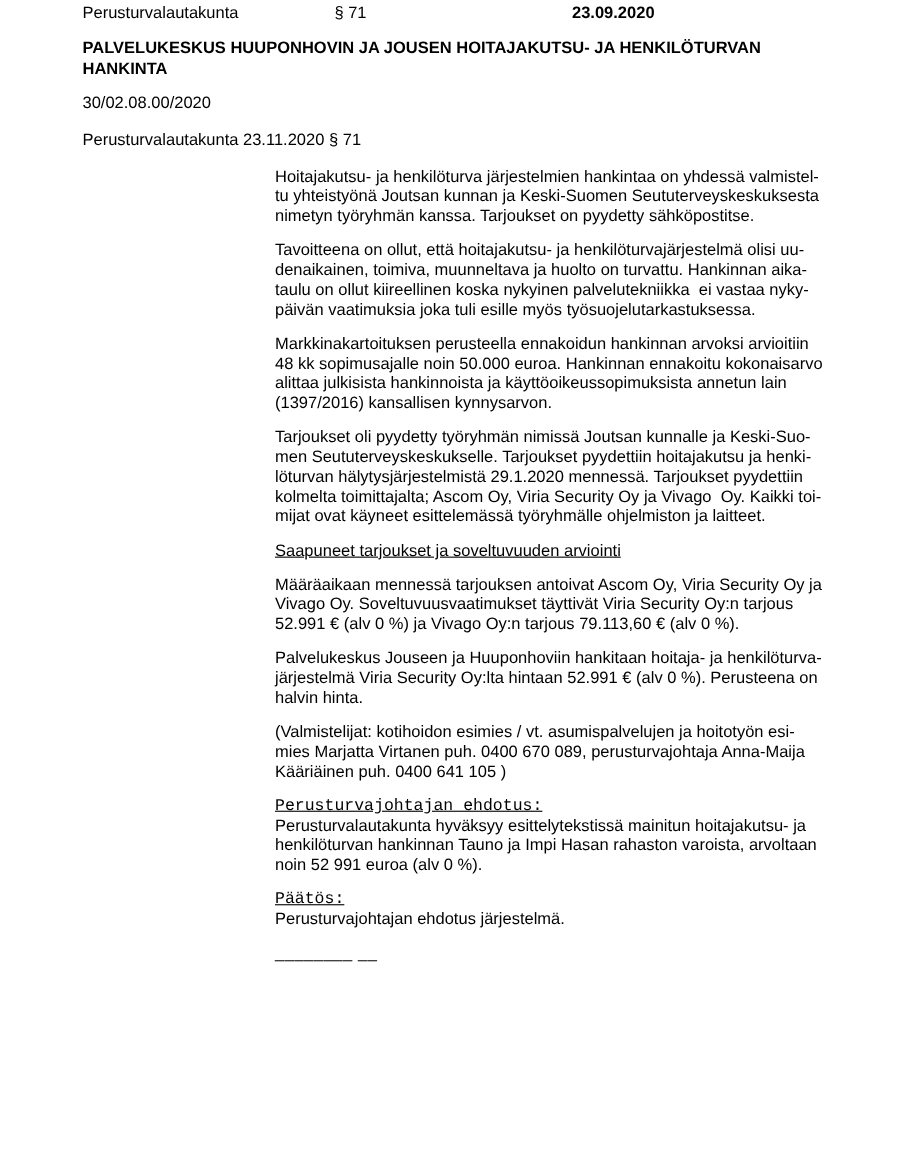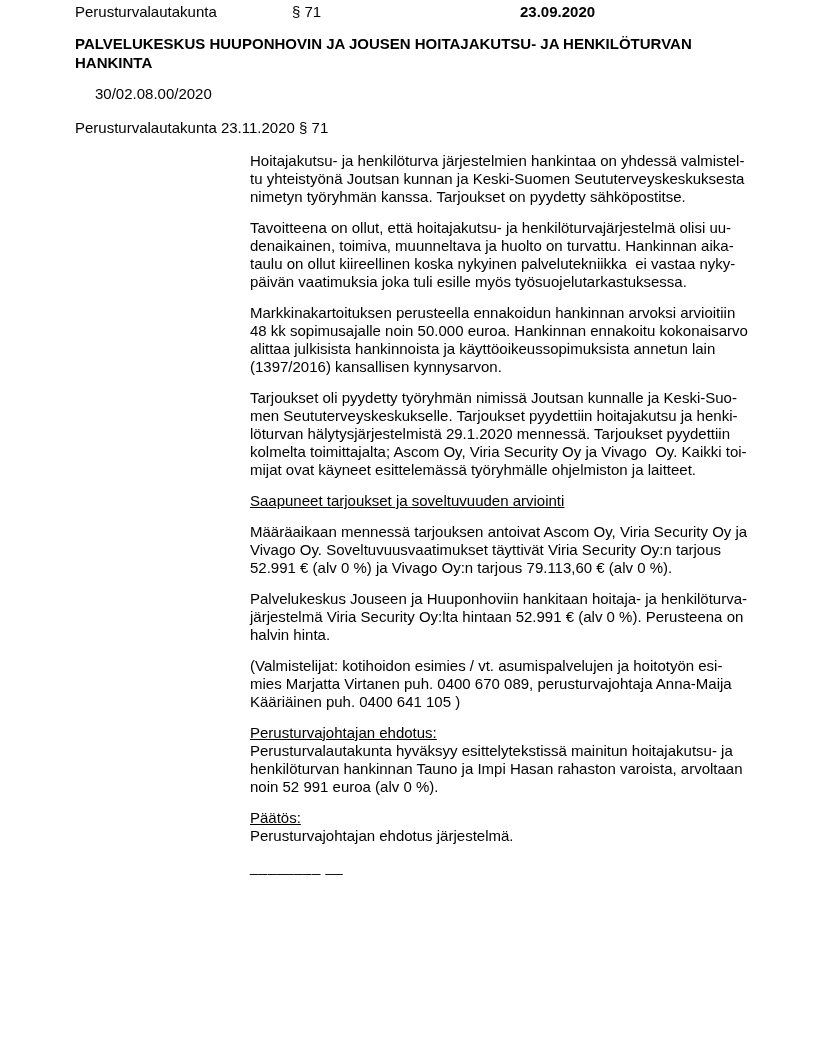"§ 71" .hdr-section { left: 292px -> 304px }
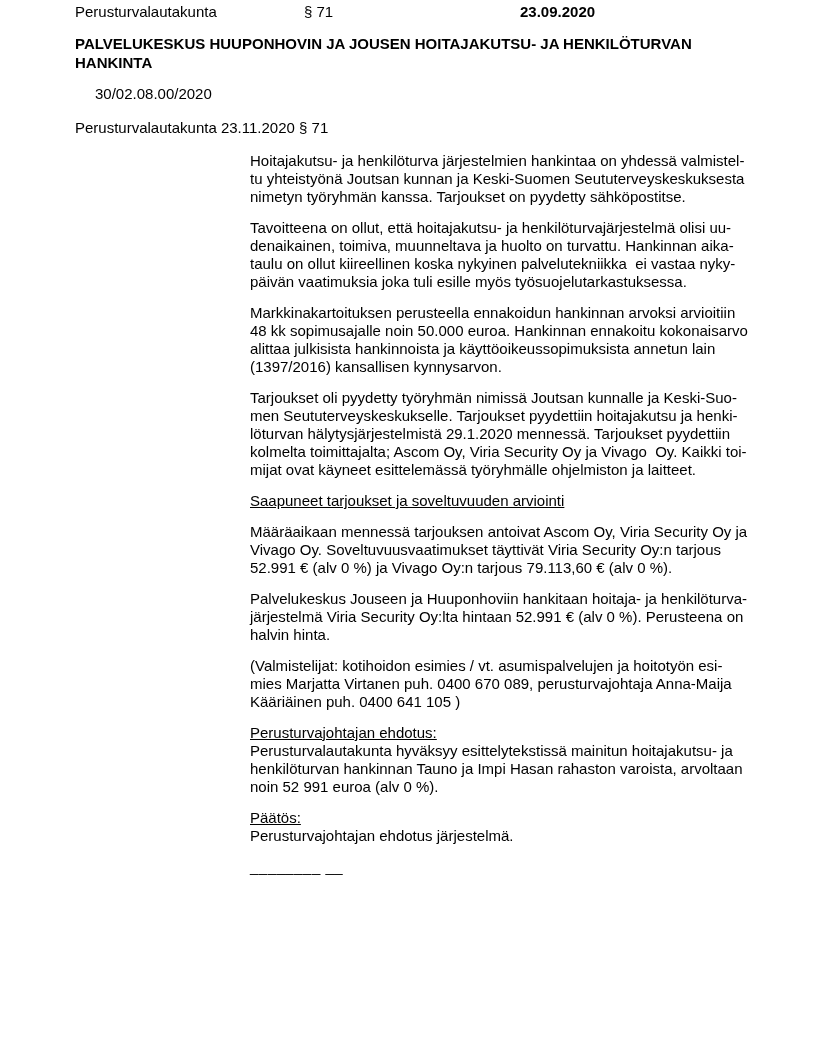"30/02.08.00/2020" .case-number { margin-left: 20px -> none }
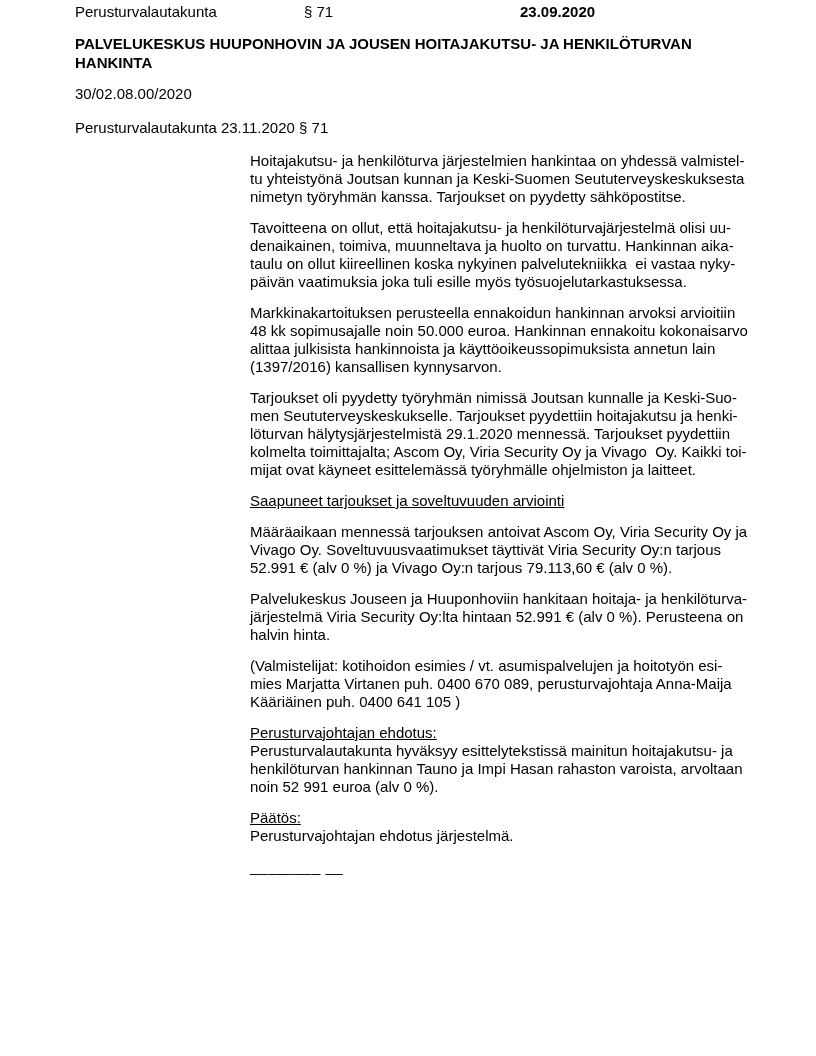"Perusturvajohtajan ehdotus:" .body-block h2.tight { font-family: none -> Liberation Mono, monospace }
